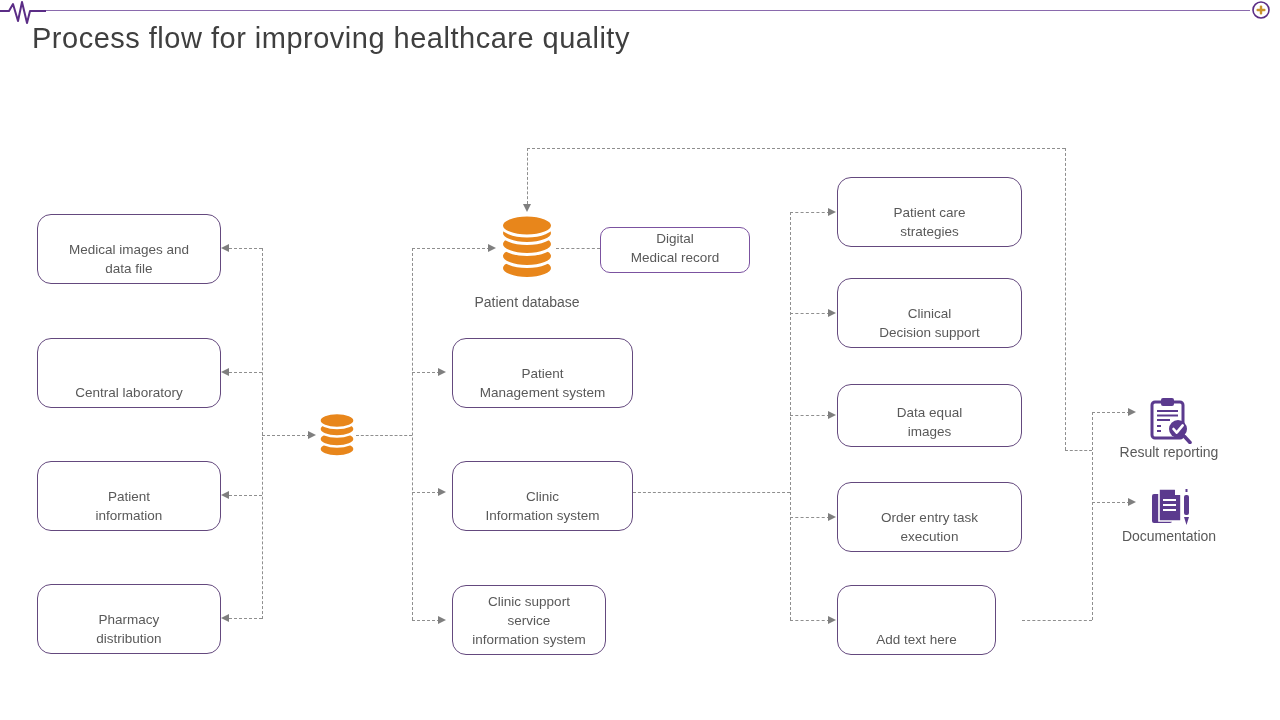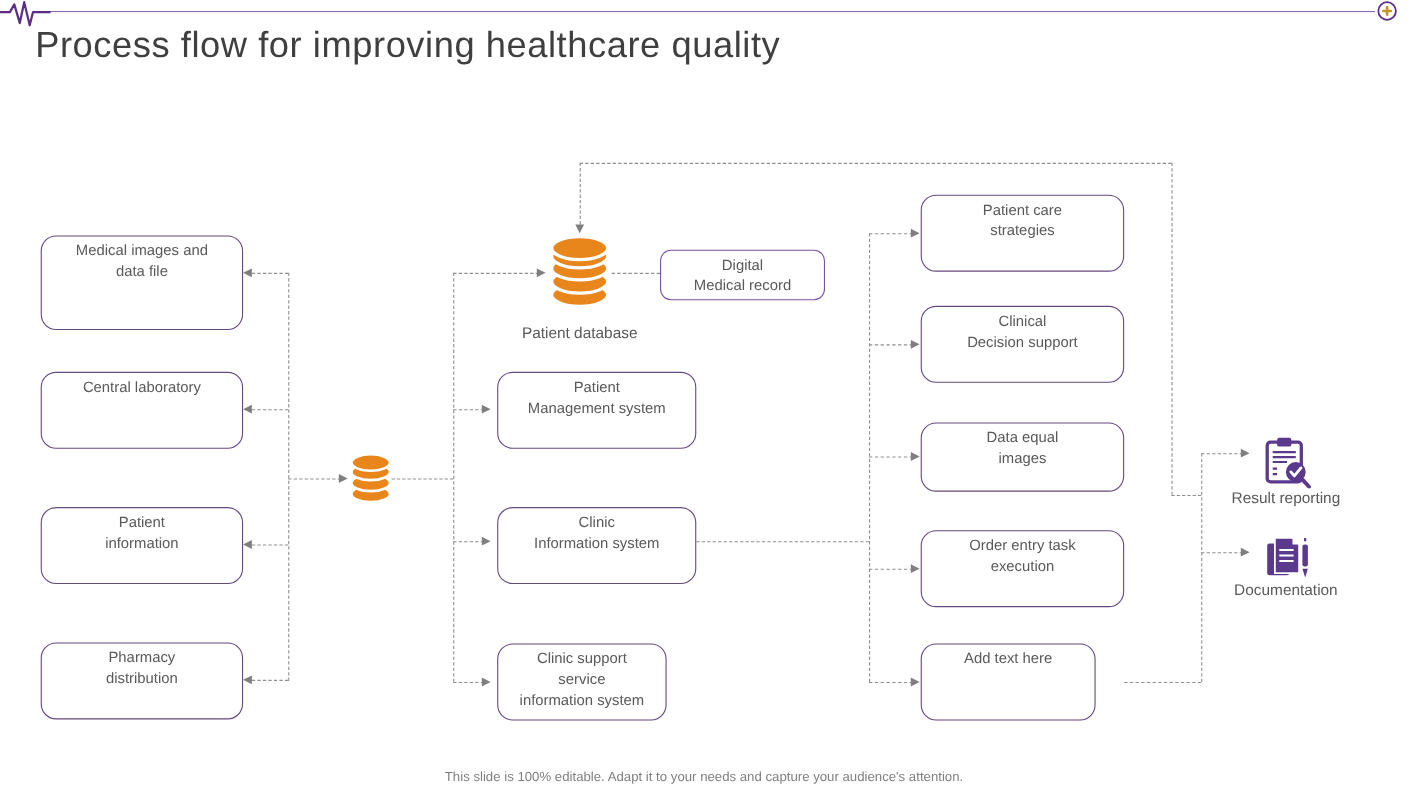"Process flow for improving healthcare" .title { font-size: 33px -> 29px }
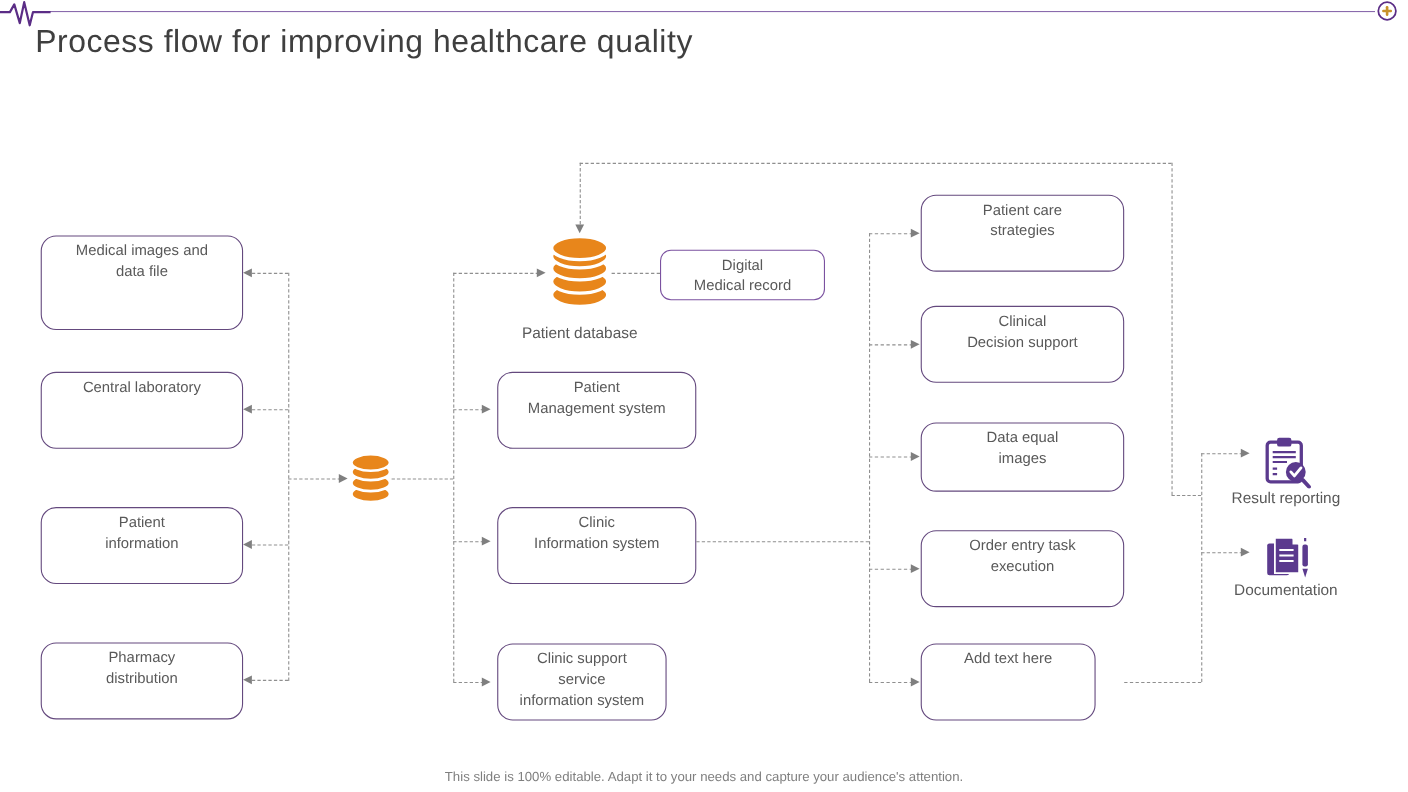"Patient care" .box { align-items: flex-start -> flex-end }
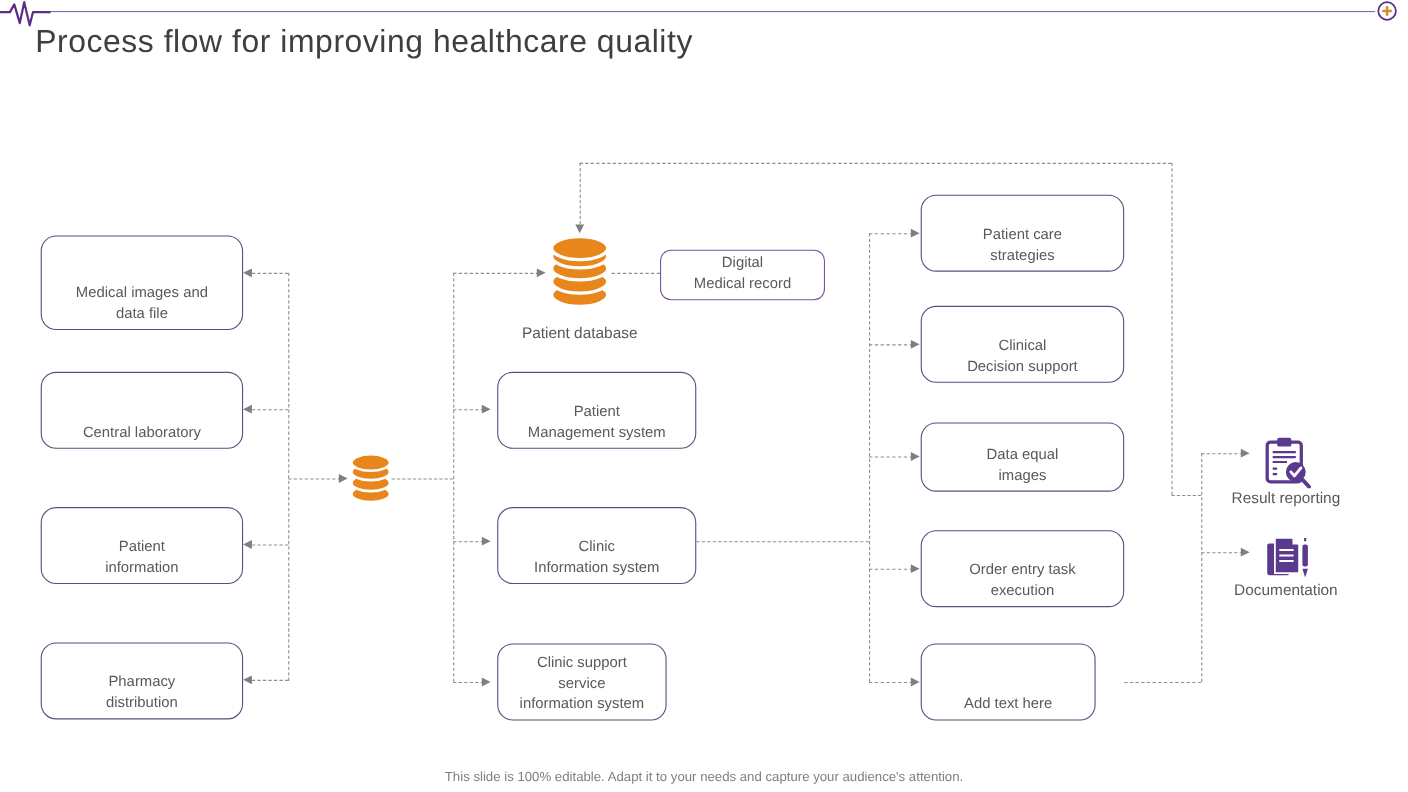"Medical images and" div.box { height: 86px -> 70px }
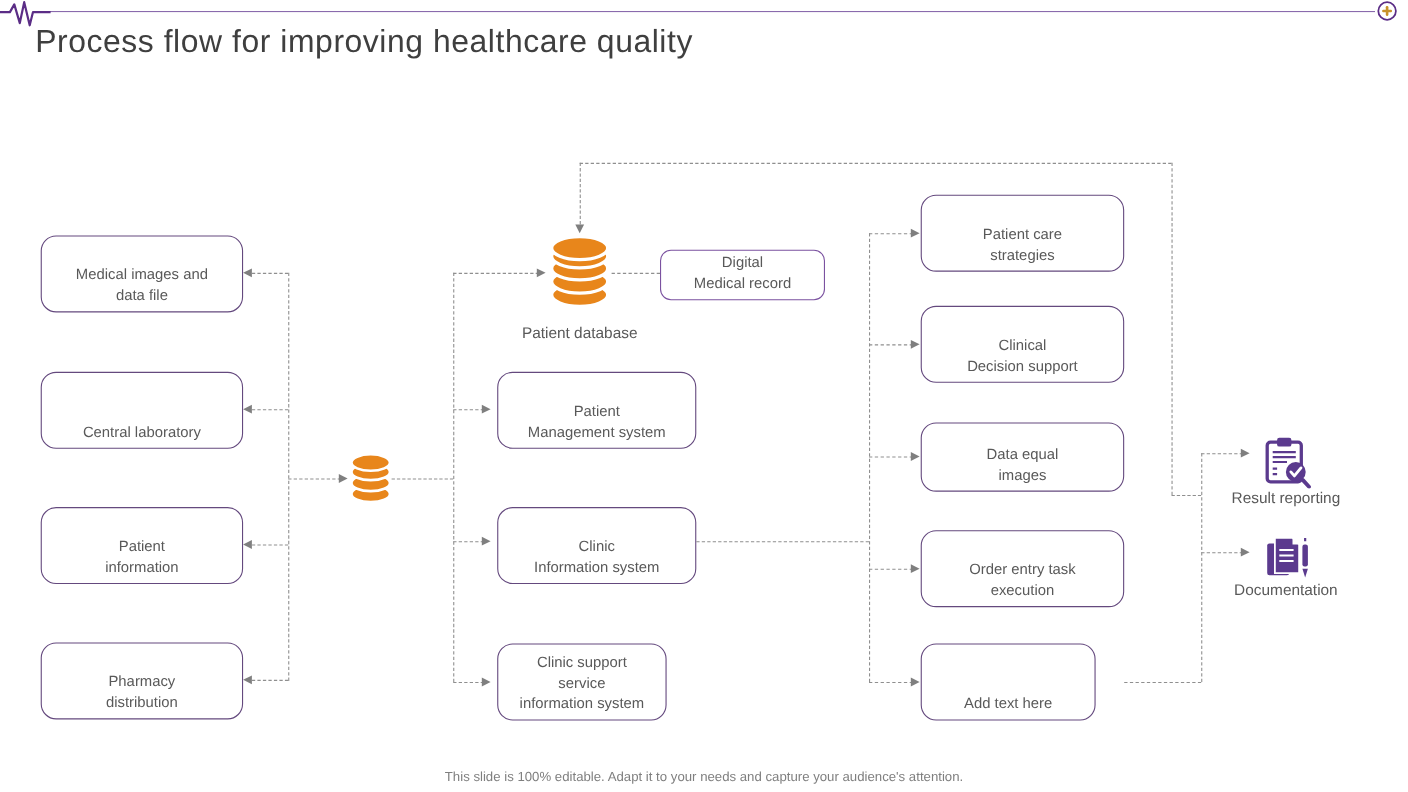"This slide is 100% editable." div.footer { html: <div>This slide is 100% editable. Adapt it to your needs and capture your audience's attention.</div> -> none }
